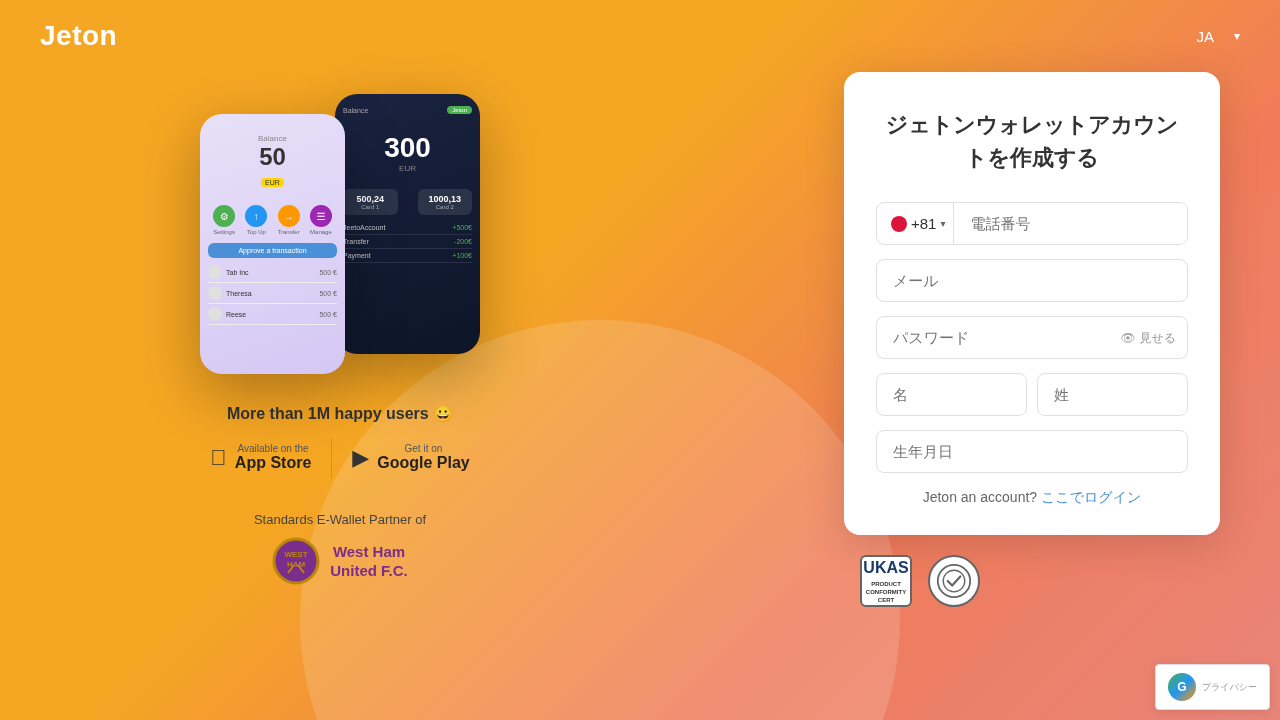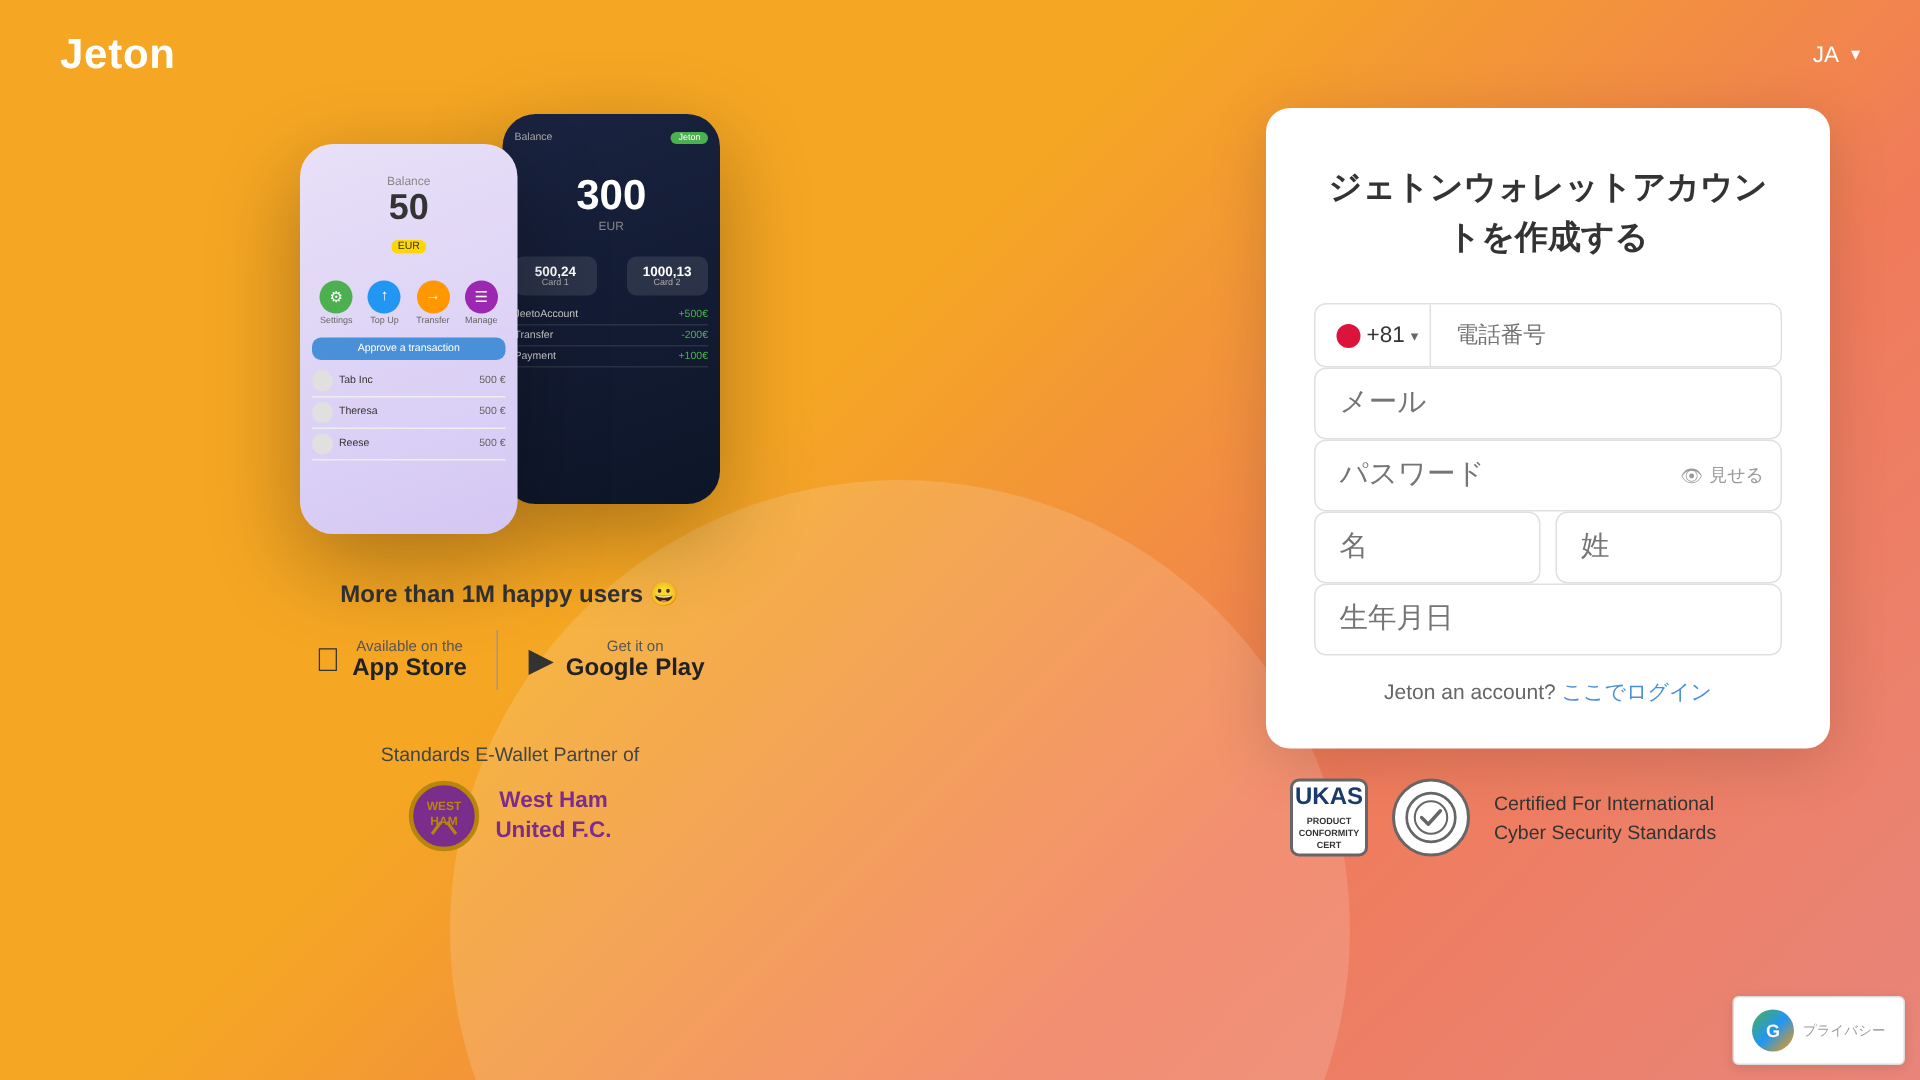"JA" .lang-selector { gap: 8px -> 20px }
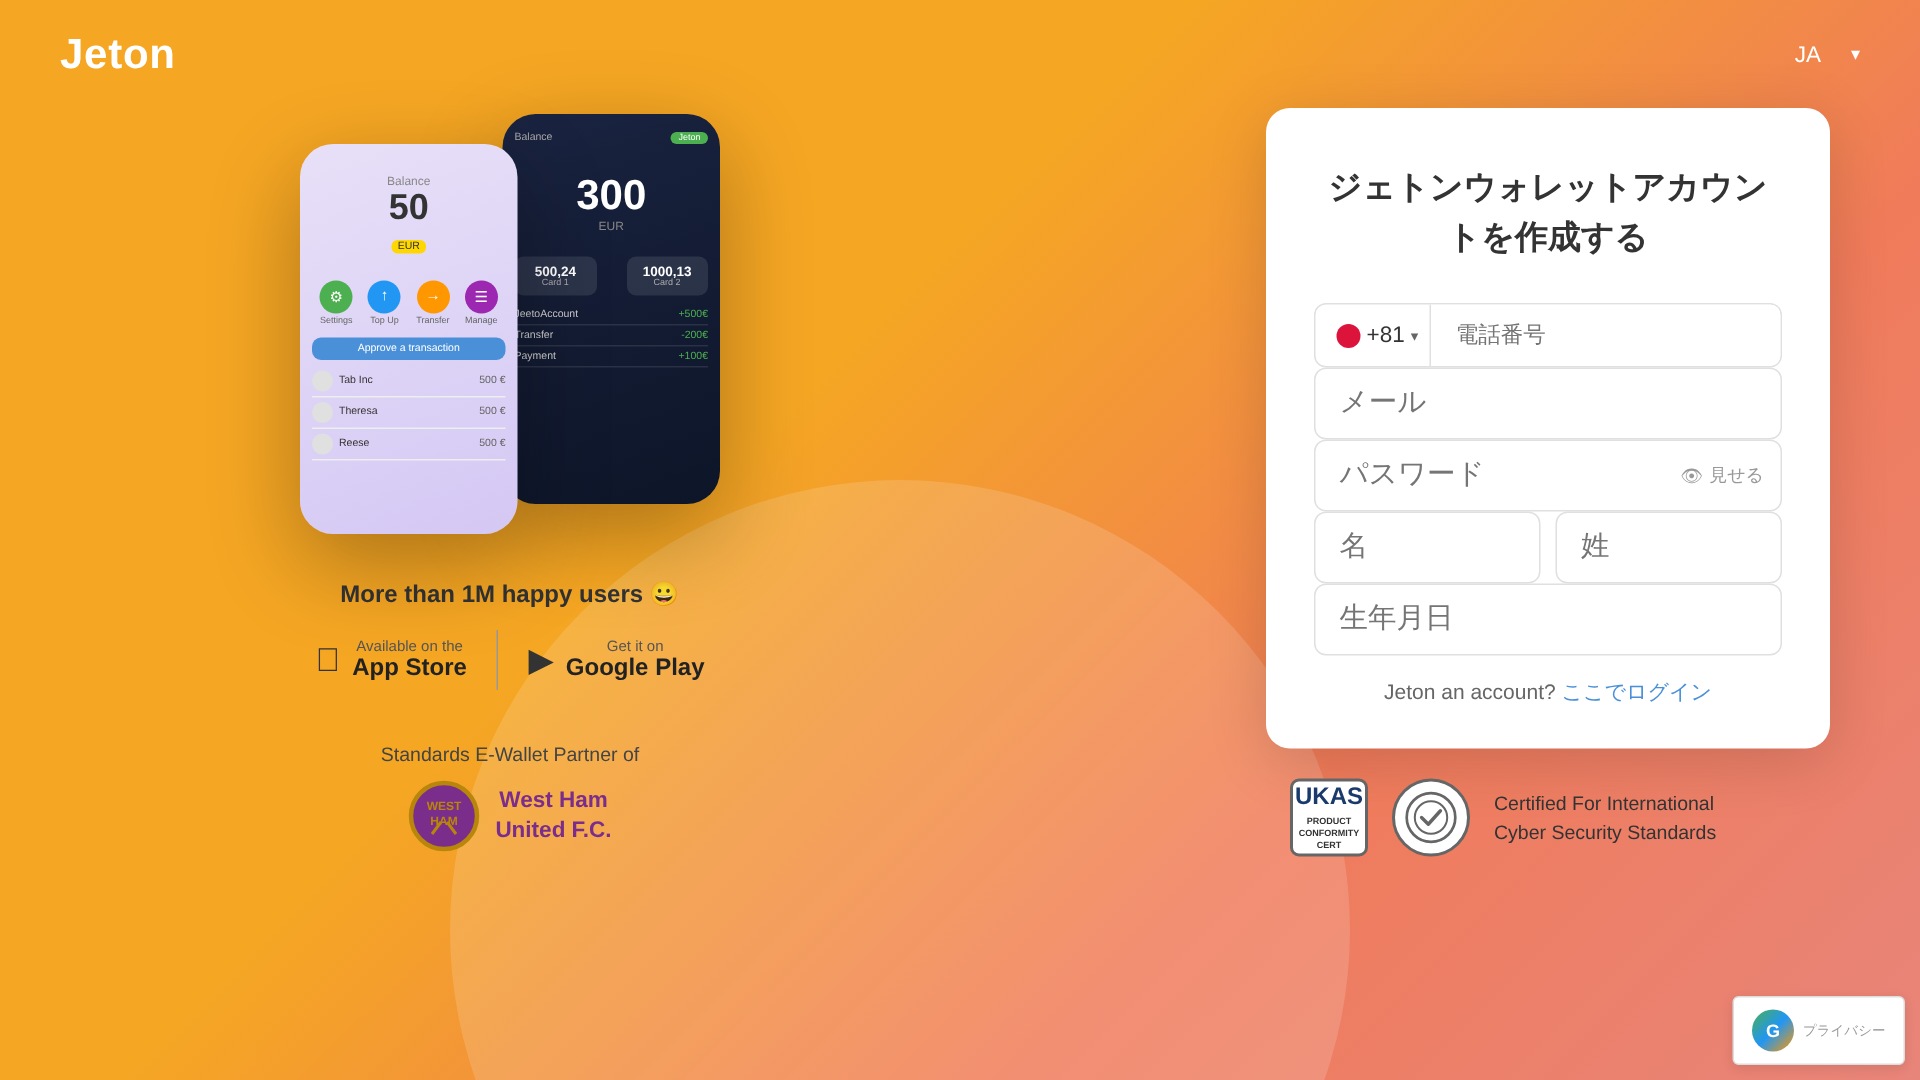"+81" .form-group { margin-bottom: 0 -> 14px }
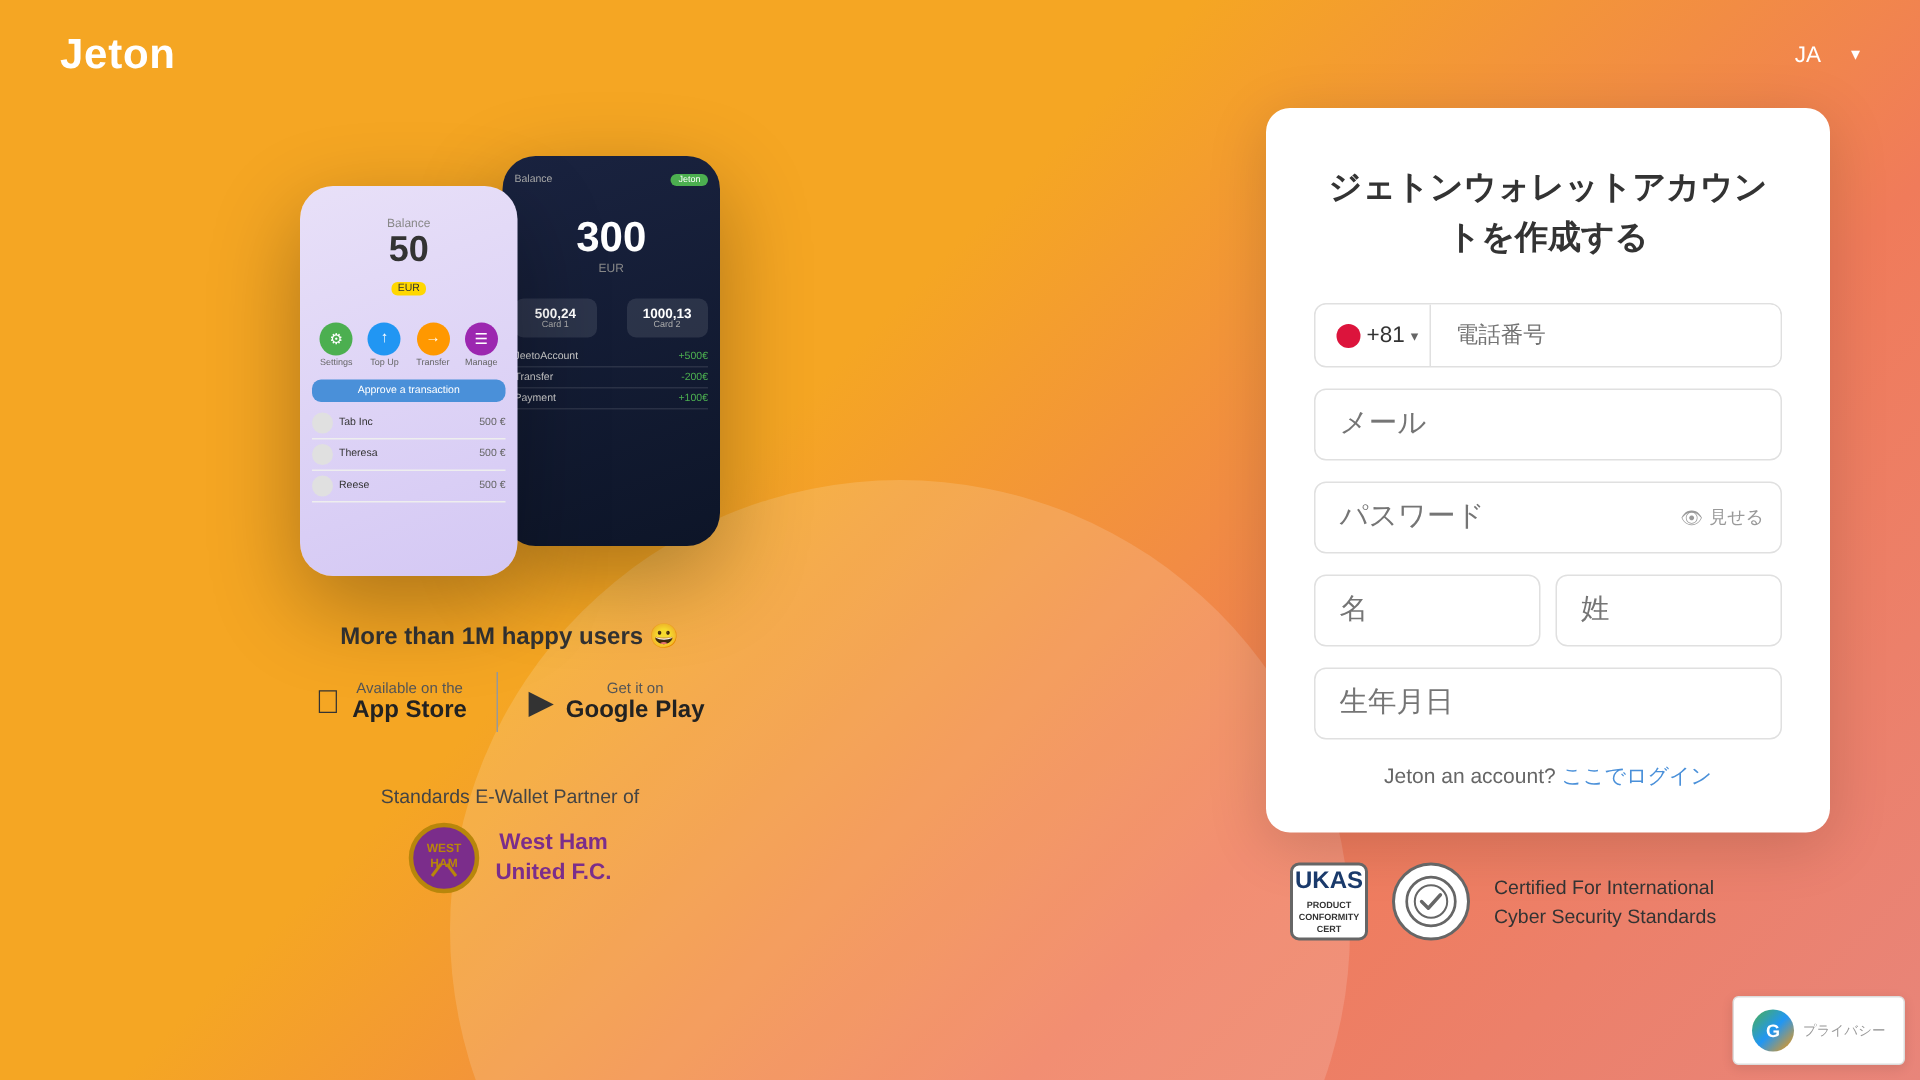"メール" .form-input { font-size: 19px -> 15px }
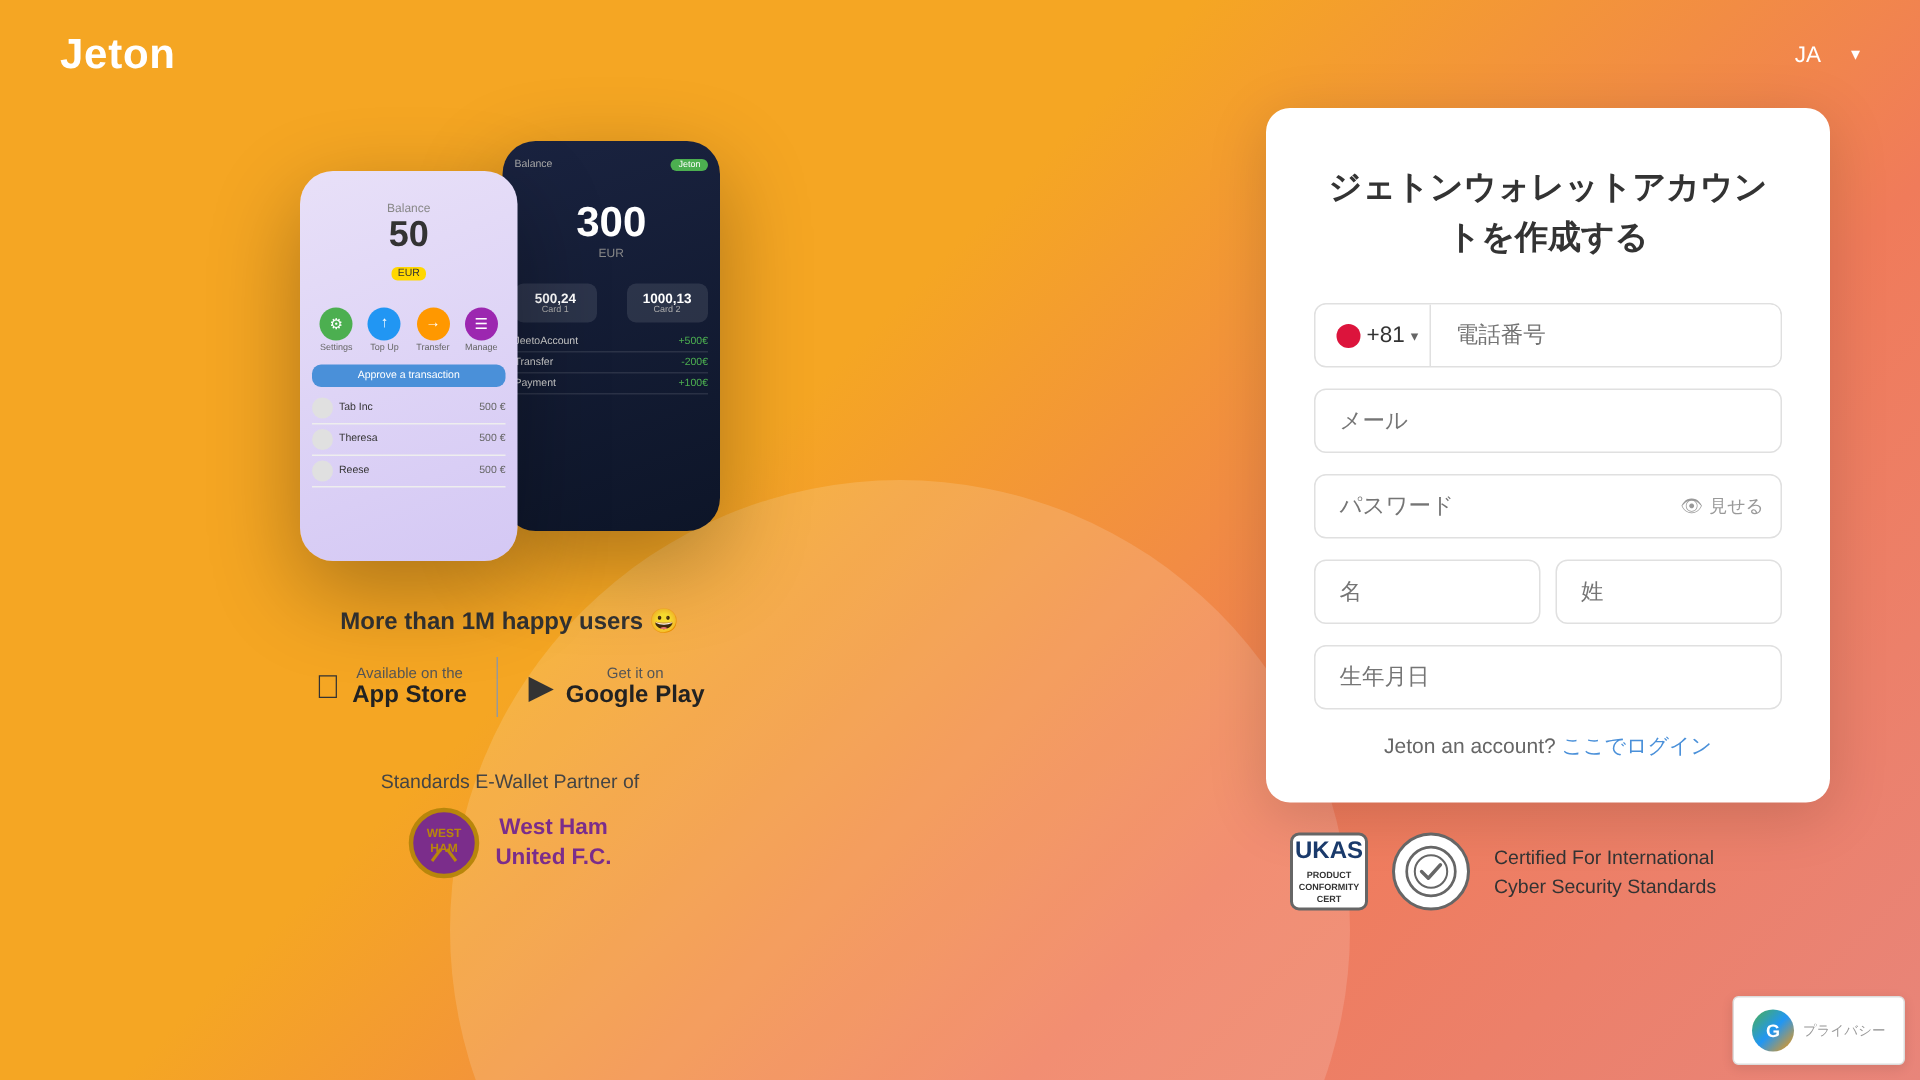"Certified For International" div.trust-text { html: <div> <div>Certified For International</div> <div>Cyber Security Standards</div> </div> -> none }
